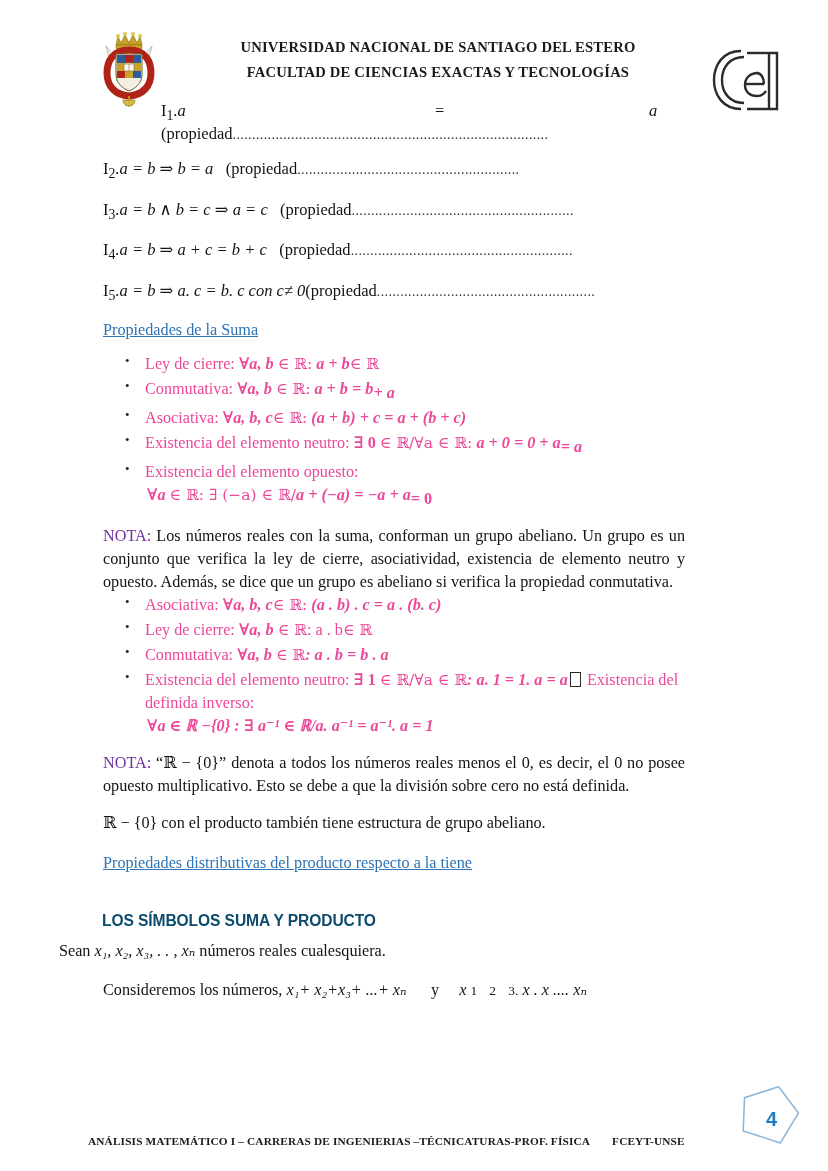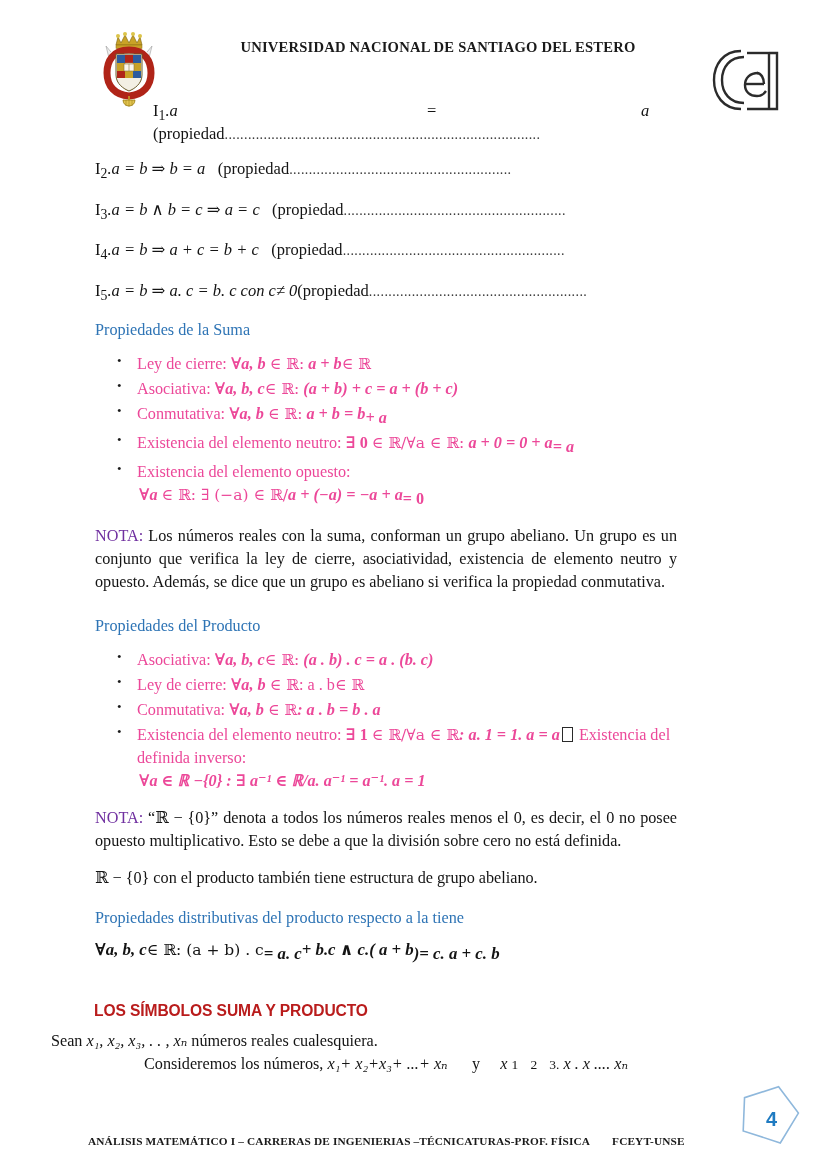"FACULTAD DE CIENCIAS EXACTAS Y" div.header-line { html: none -> <div>FACULTAD DE CIENCIAS EXACTAS Y TECNOLOGÍAS</div> }
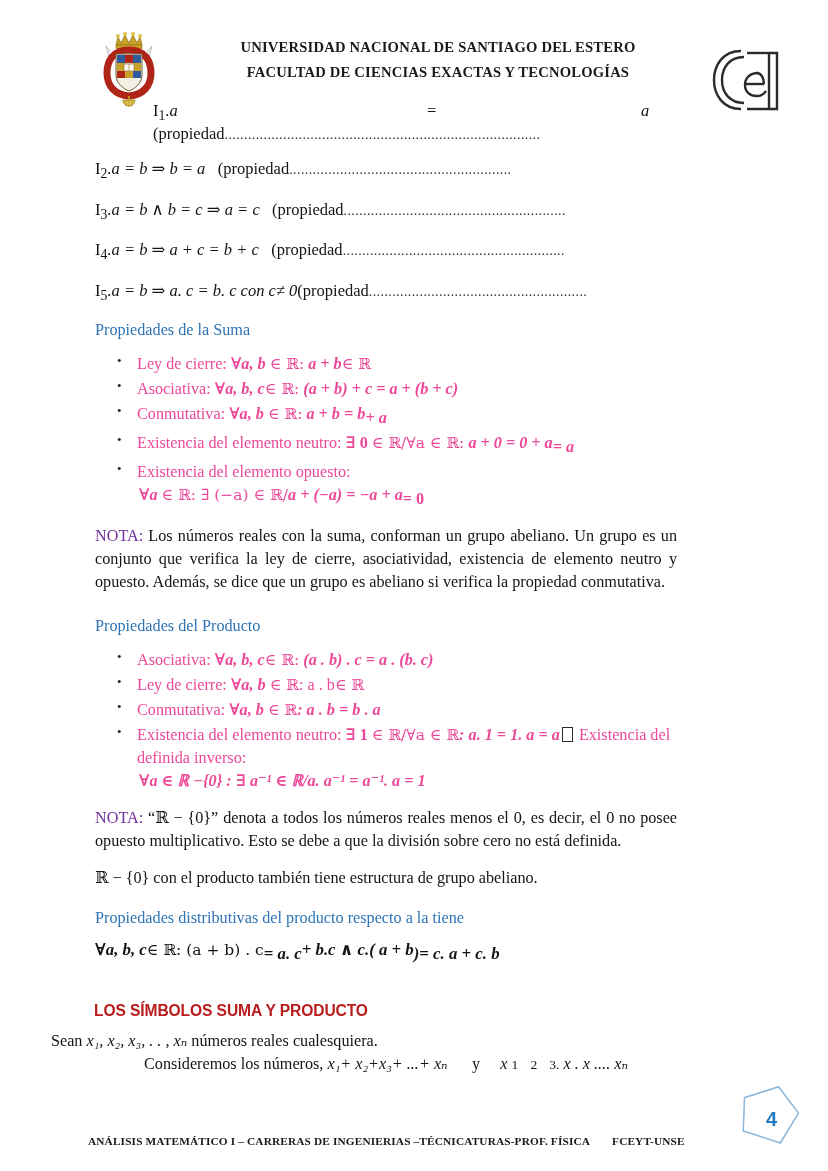"I1.a" .content { left: 7px -> 15px }
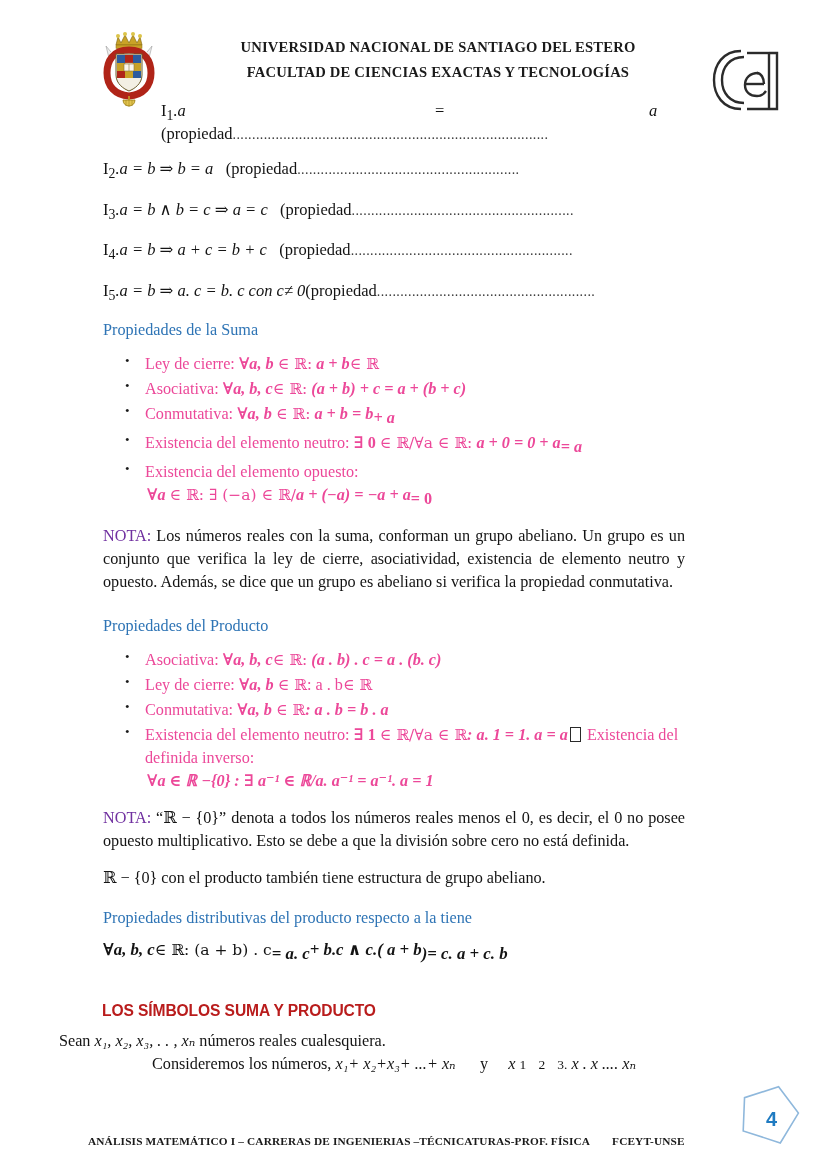"Propiedades de la Suma" h3.sub-head { text-decoration: none -> underline }
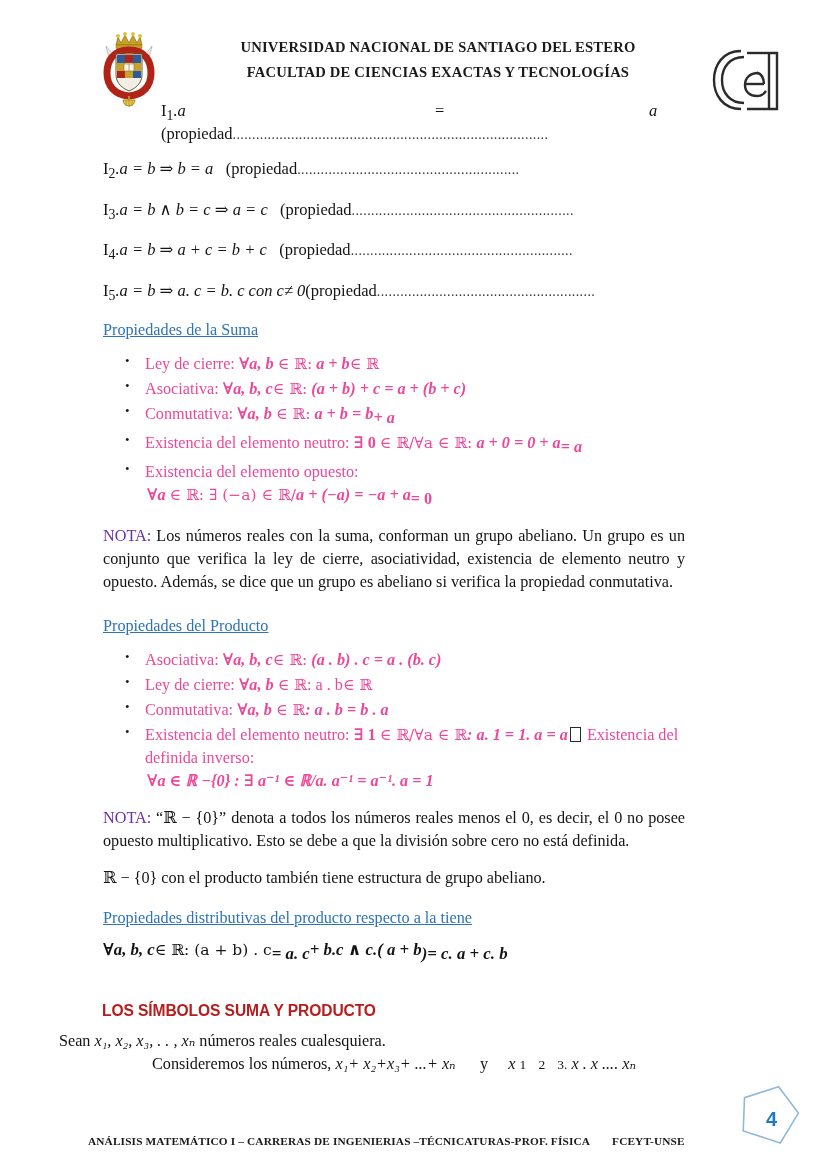"Asociativa: ∀a, b, c∈ ℝ: (a +" li { order: before "Conmutativa: ∀a, b ∈ ℝ: a +" -> after "Conmutativa: ∀a, b ∈ ℝ: a +" }
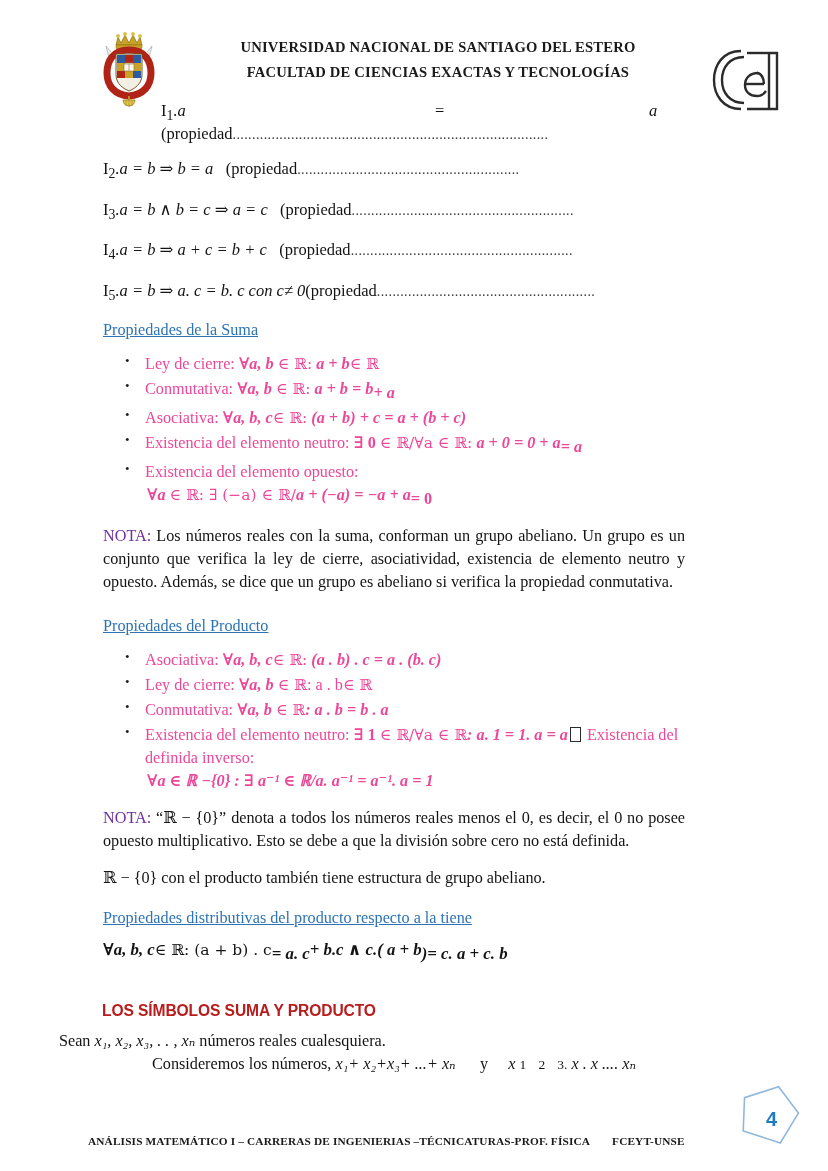"Propiedades del Producto" div.head-wrap { html: <div> <h3>Propiedades del Producto</h3> </div> -> none }
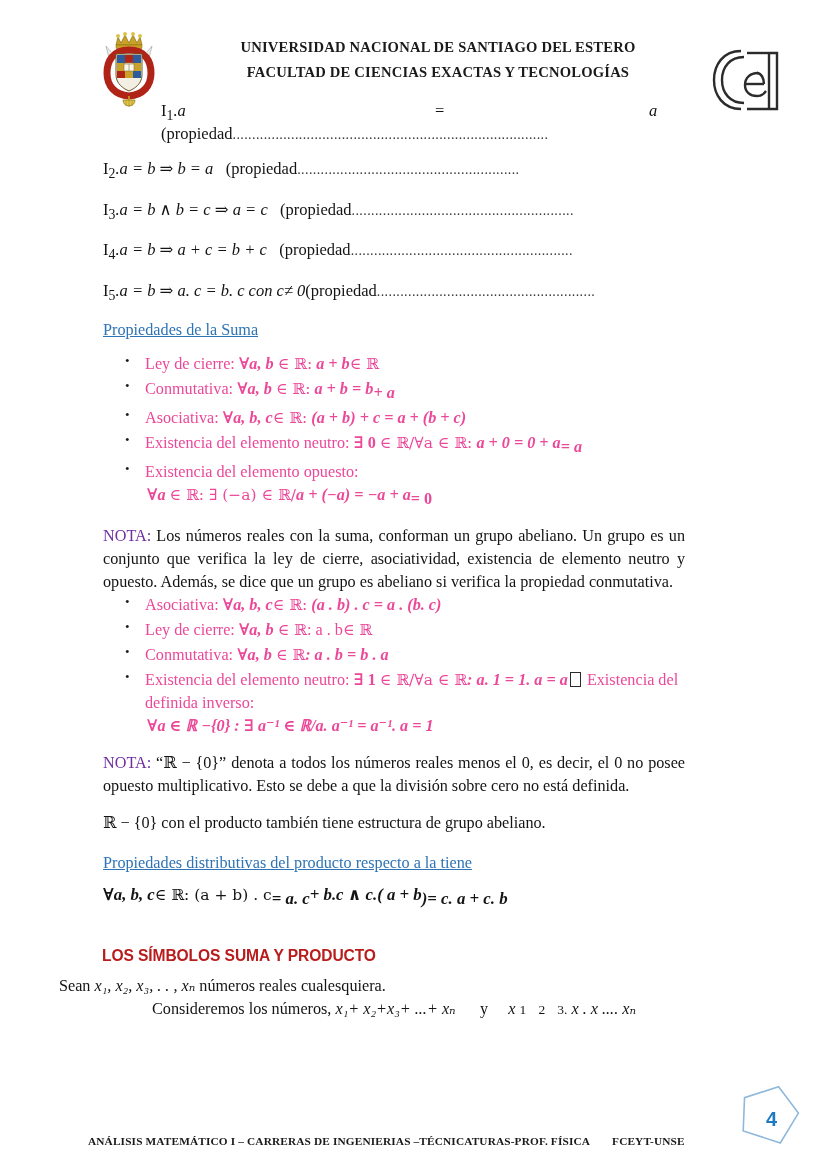"∀a, b, c∈ ℝ: (a" div.formula-line { html: <div> <span>∀a, b, c</span><span>∈ ℝ: (a + b) . c</span><span>= a. c</span><span>+ b.c</span> <span>∧ c.( a + b</span><span>)= c. a + c. b</span> </div> -> none }
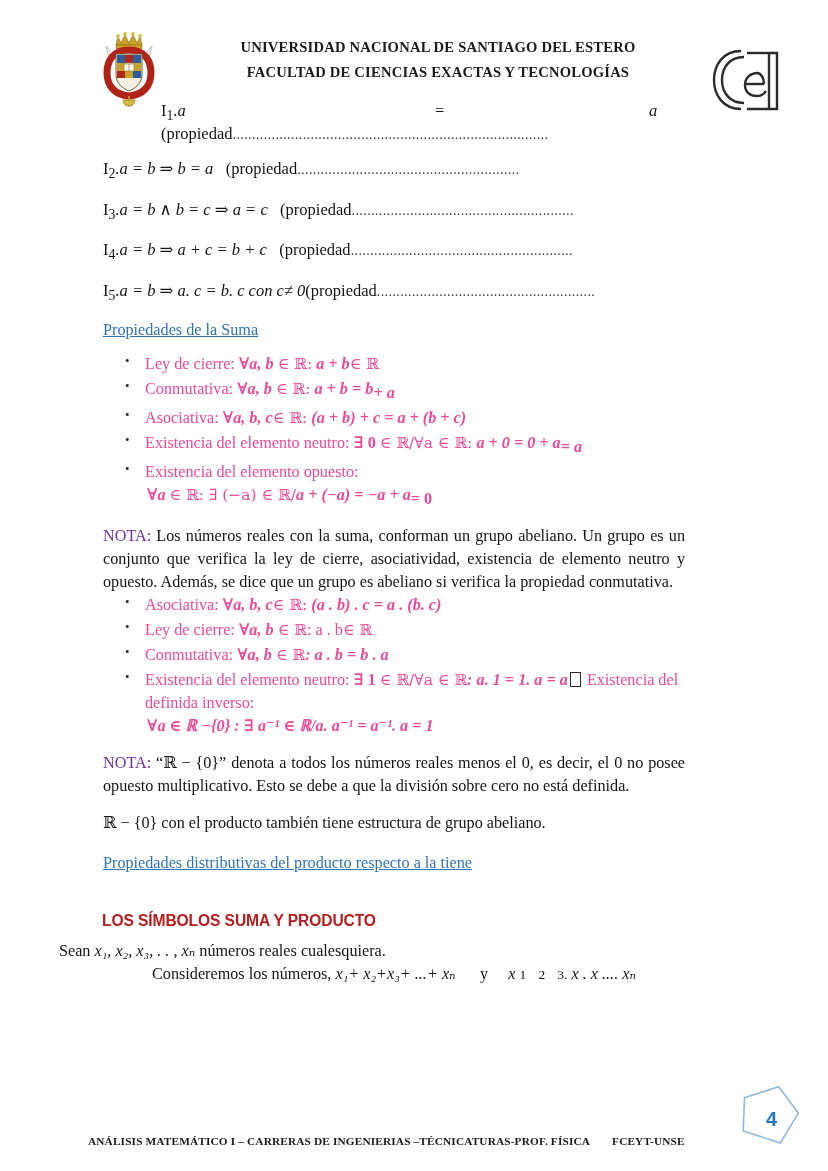"LOS SÍMBOLOS SUMA Y PRODUCTO" h2.section-head { color: #b91c1c -> #0c4a6e }
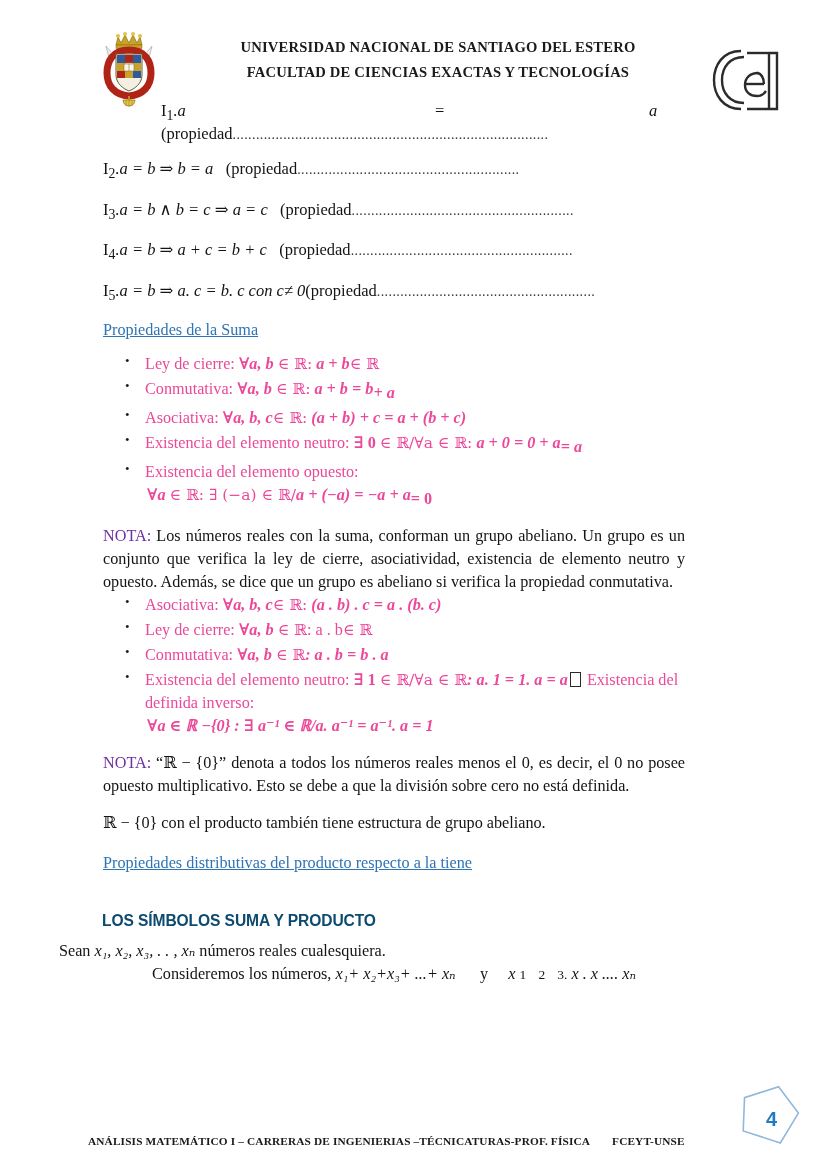"Consideremos los números, x₁+ x₂+x₃+" p.para { margin-top: 0 -> 16px; text-align: center -> none }
